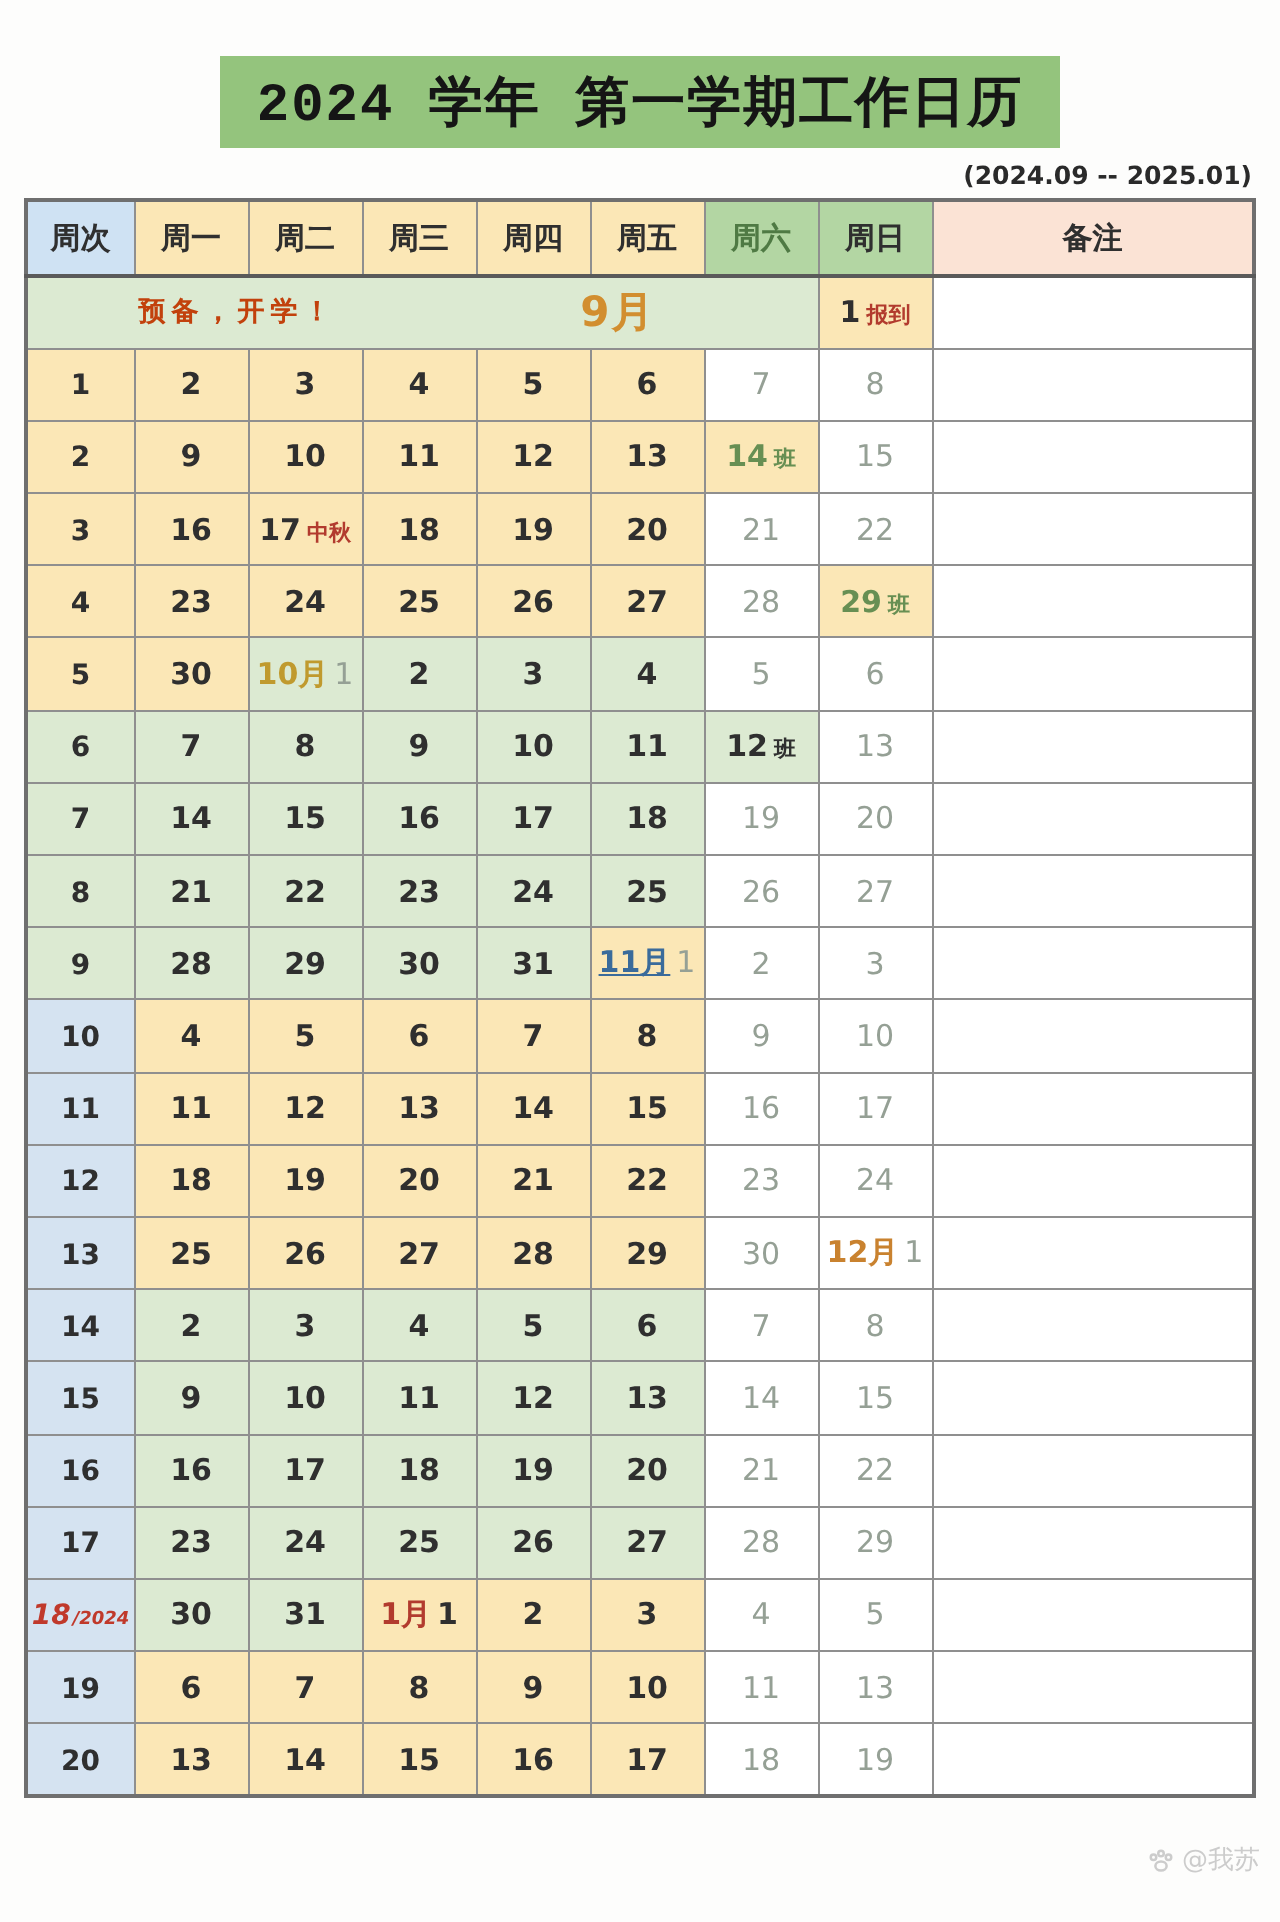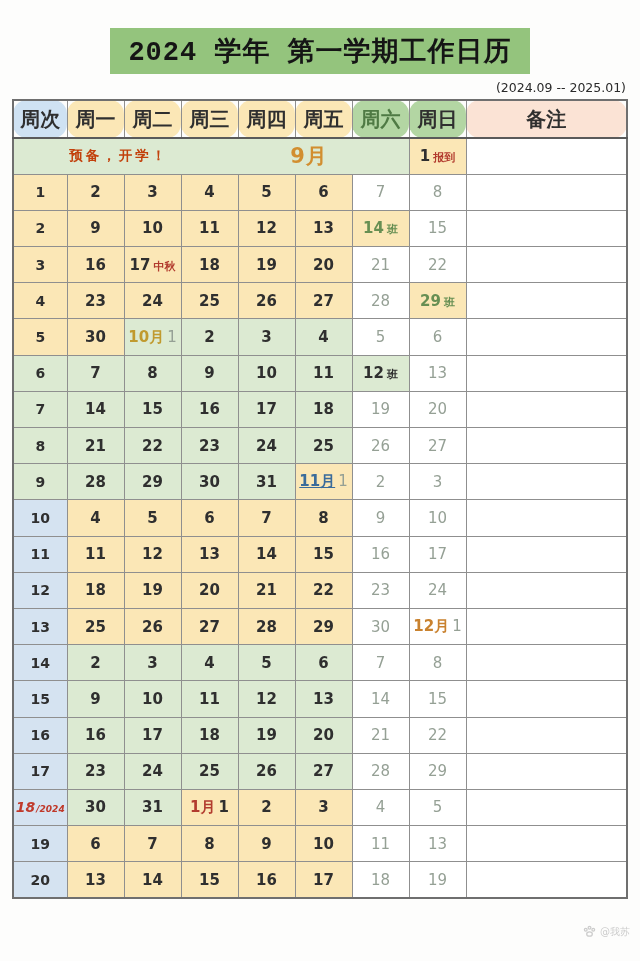"(2024.09 -- 2025.01)" .subtitle { font-weight: 400 -> 700 }
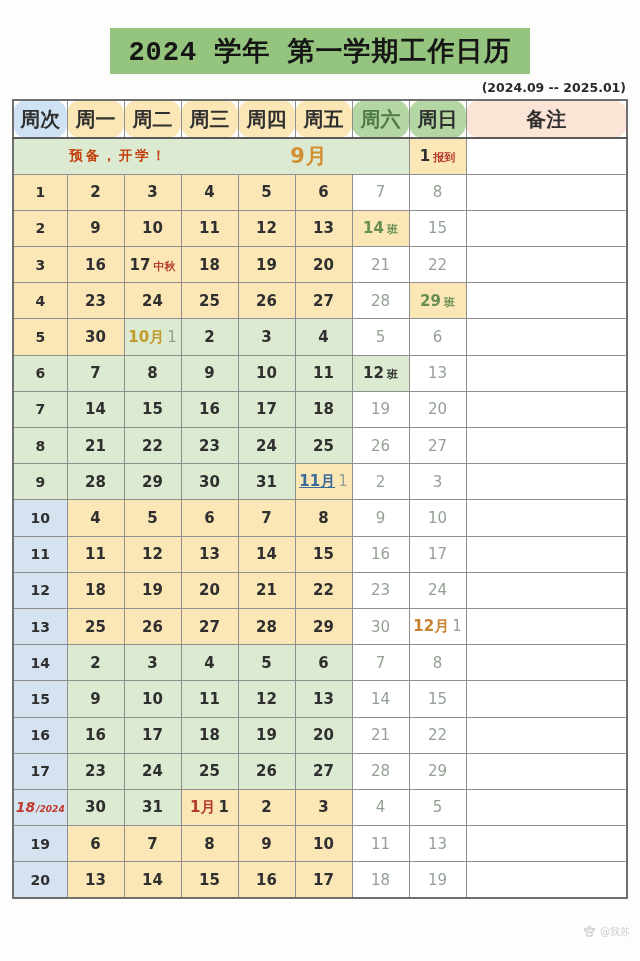"周次" .cal th { border-radius: 14px -> none; font-size: 20px -> 15px }
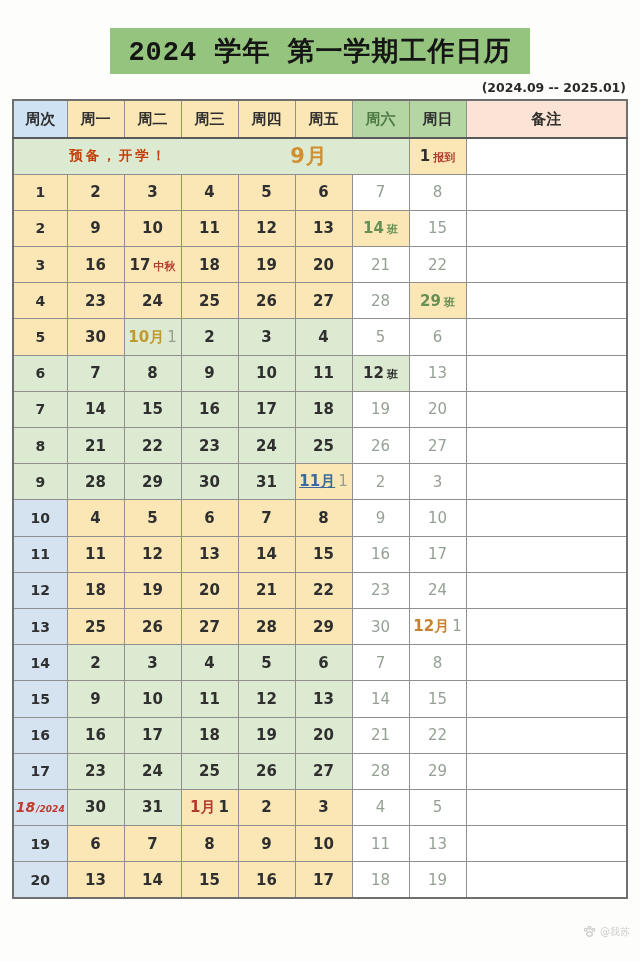"@我苏" .watermark { font-size: 10px -> 13px }
